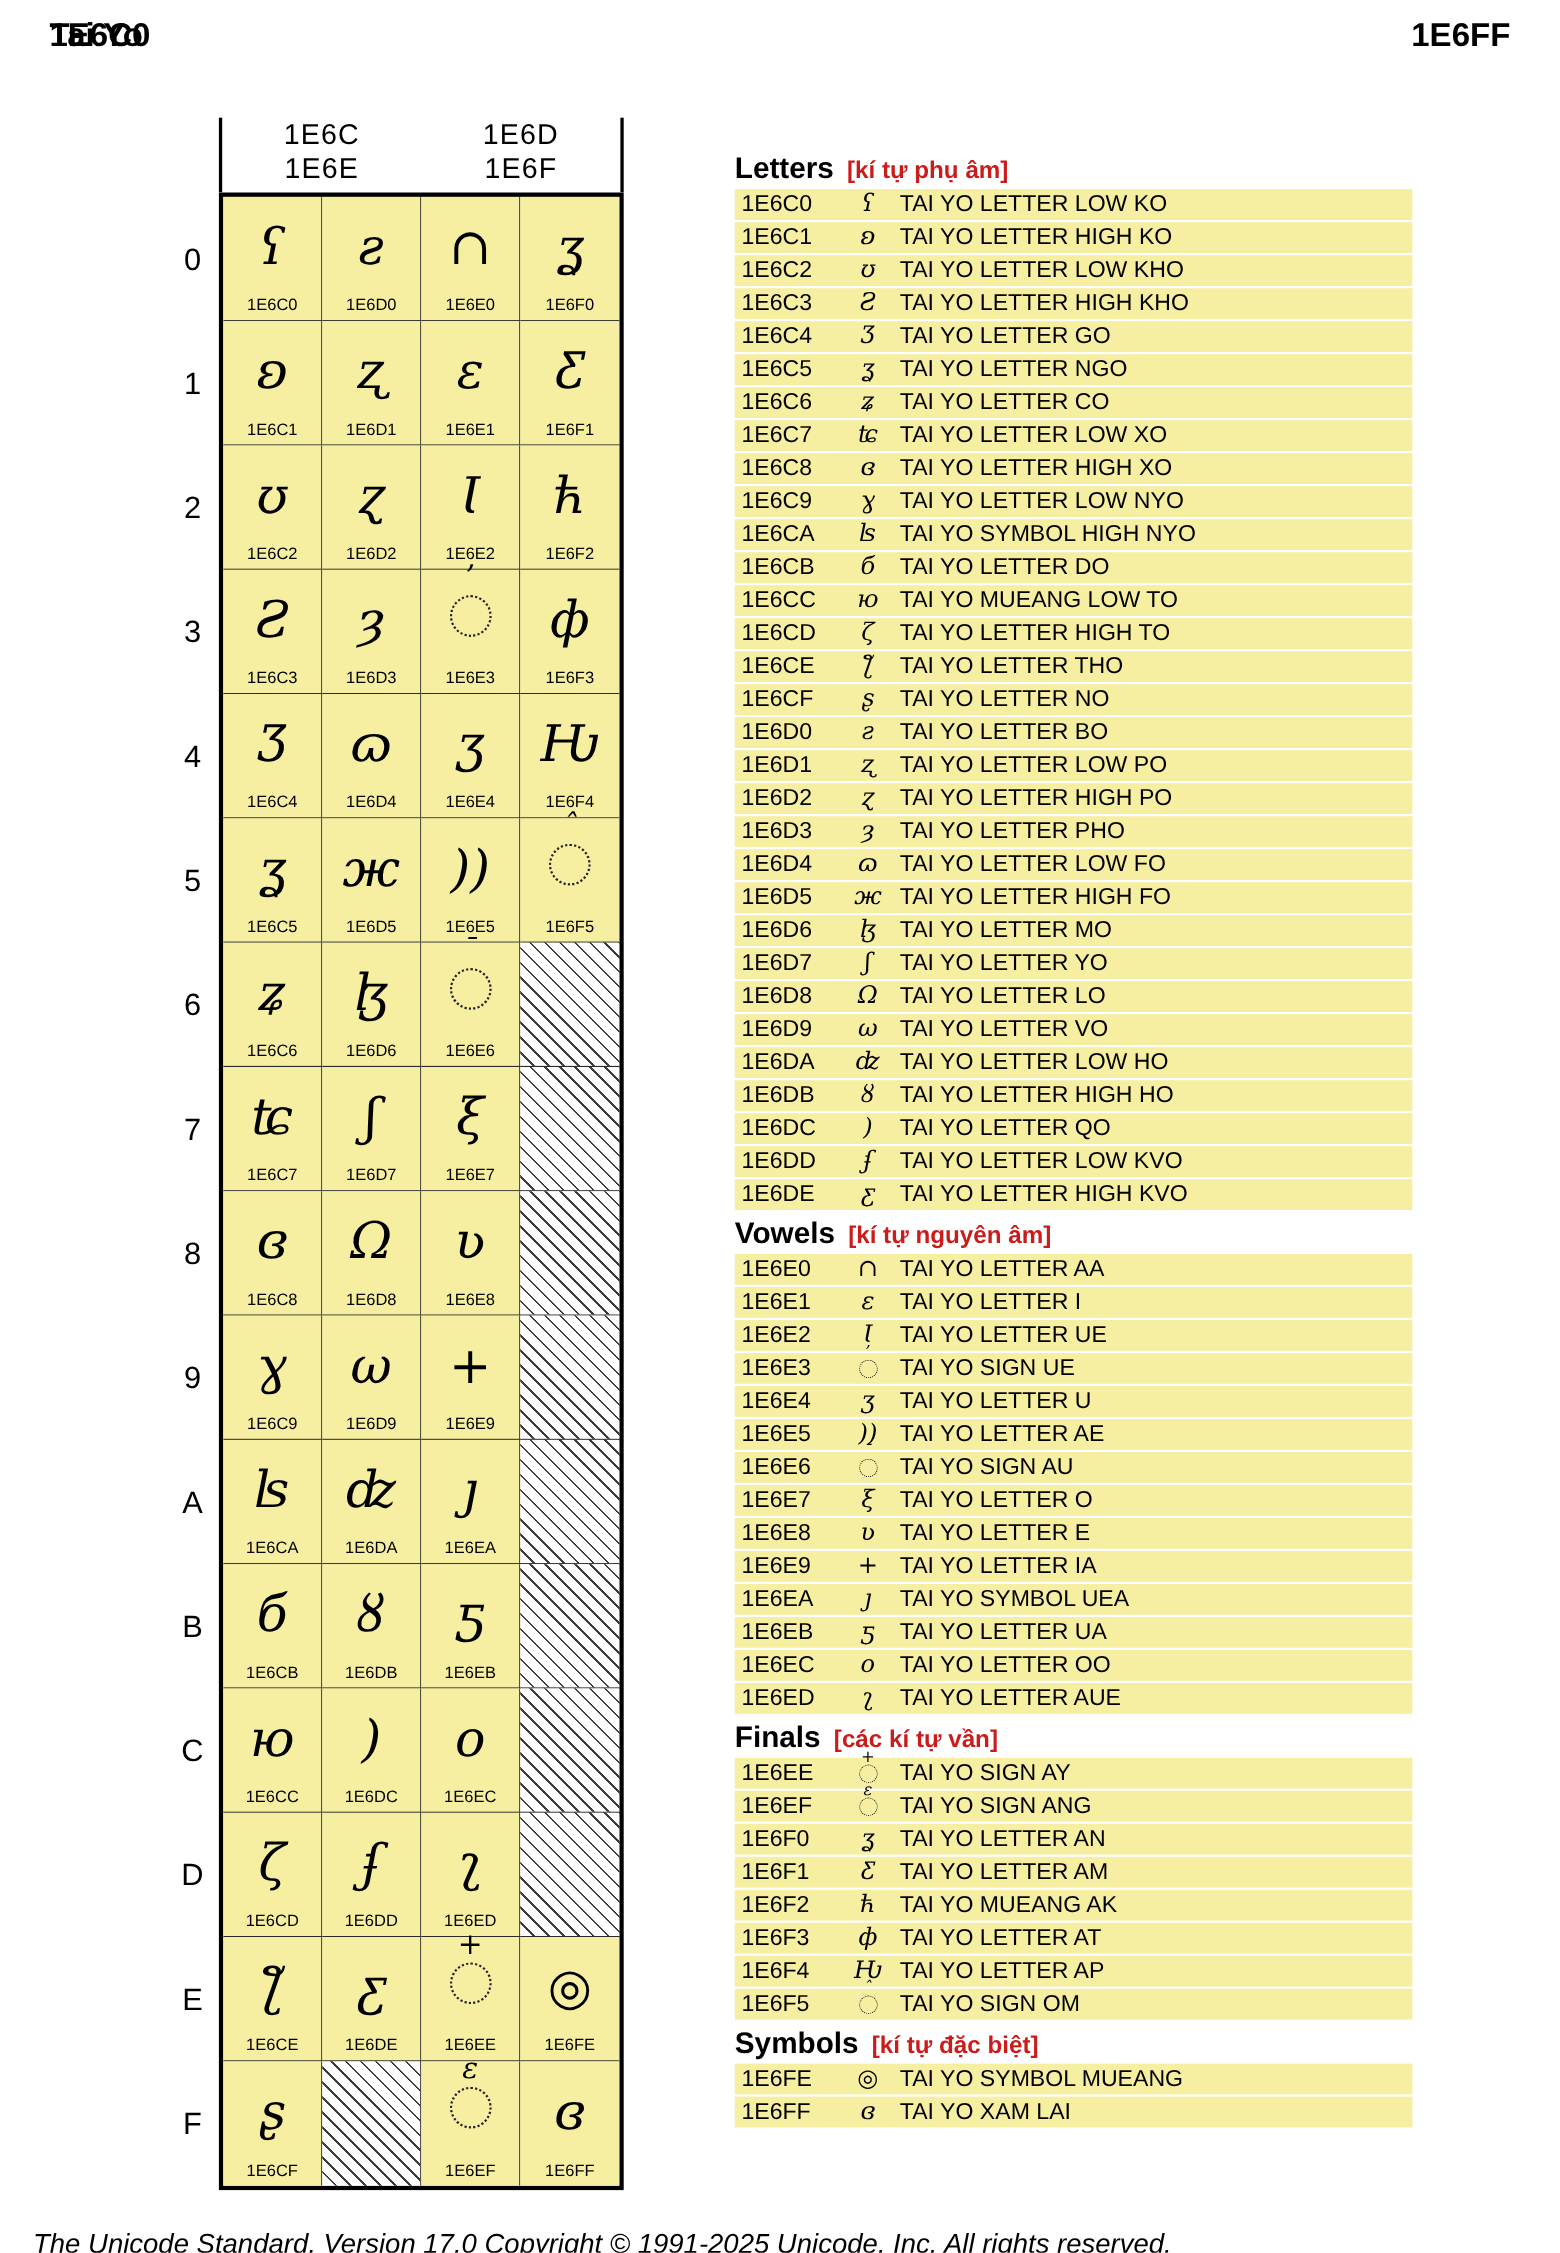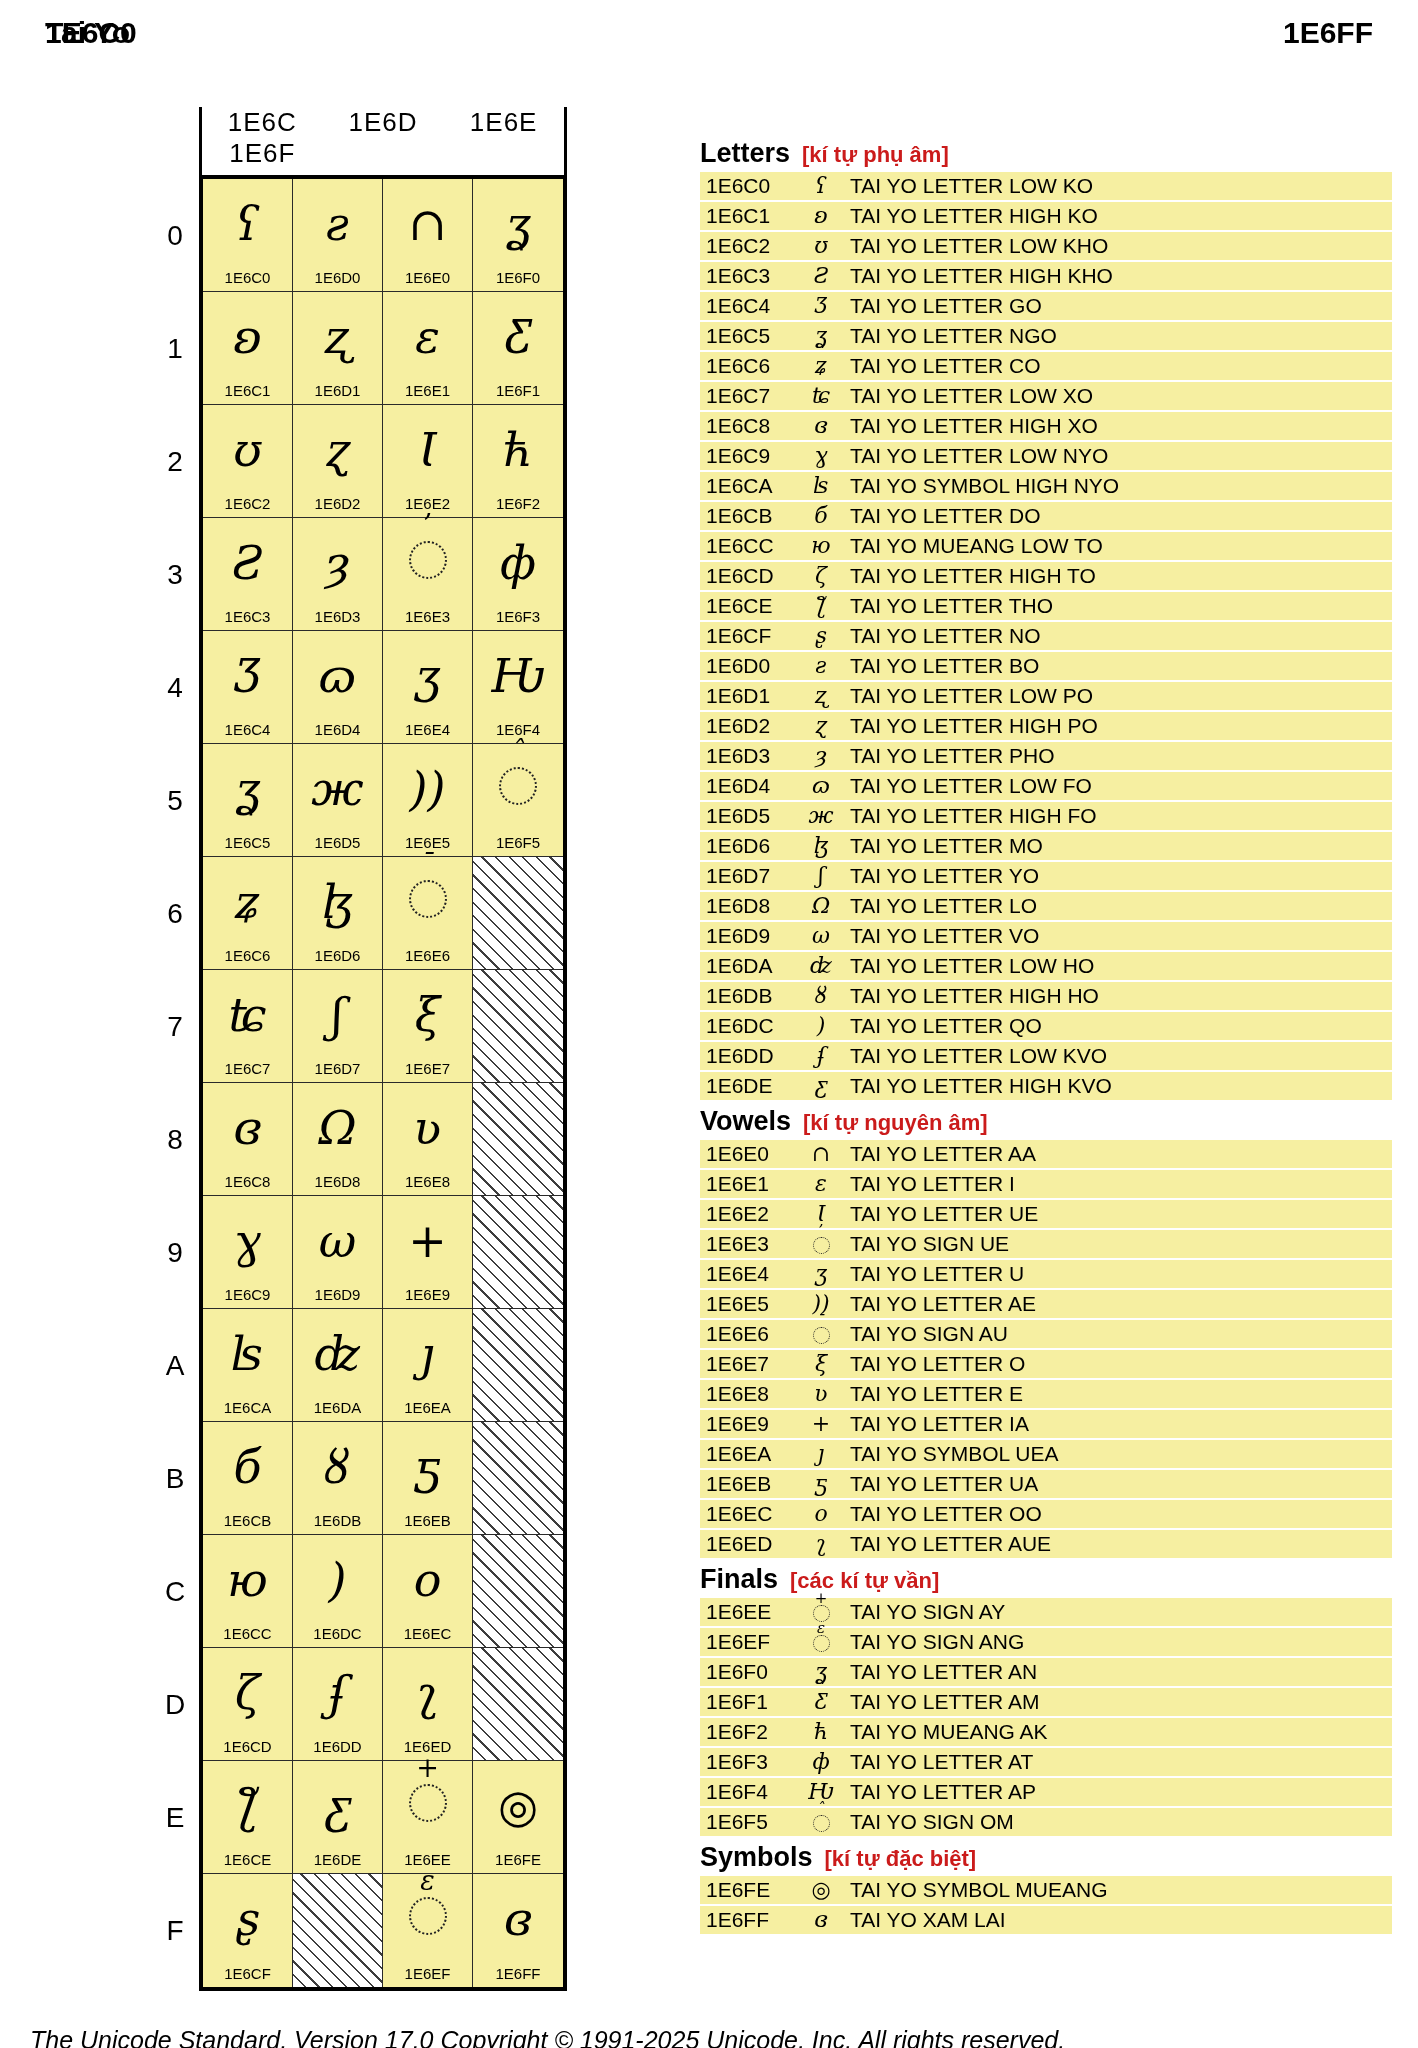"1E6C" .chart-header { grid-template-columns: repeat(3,1fr) -> repeat(2,1fr) }
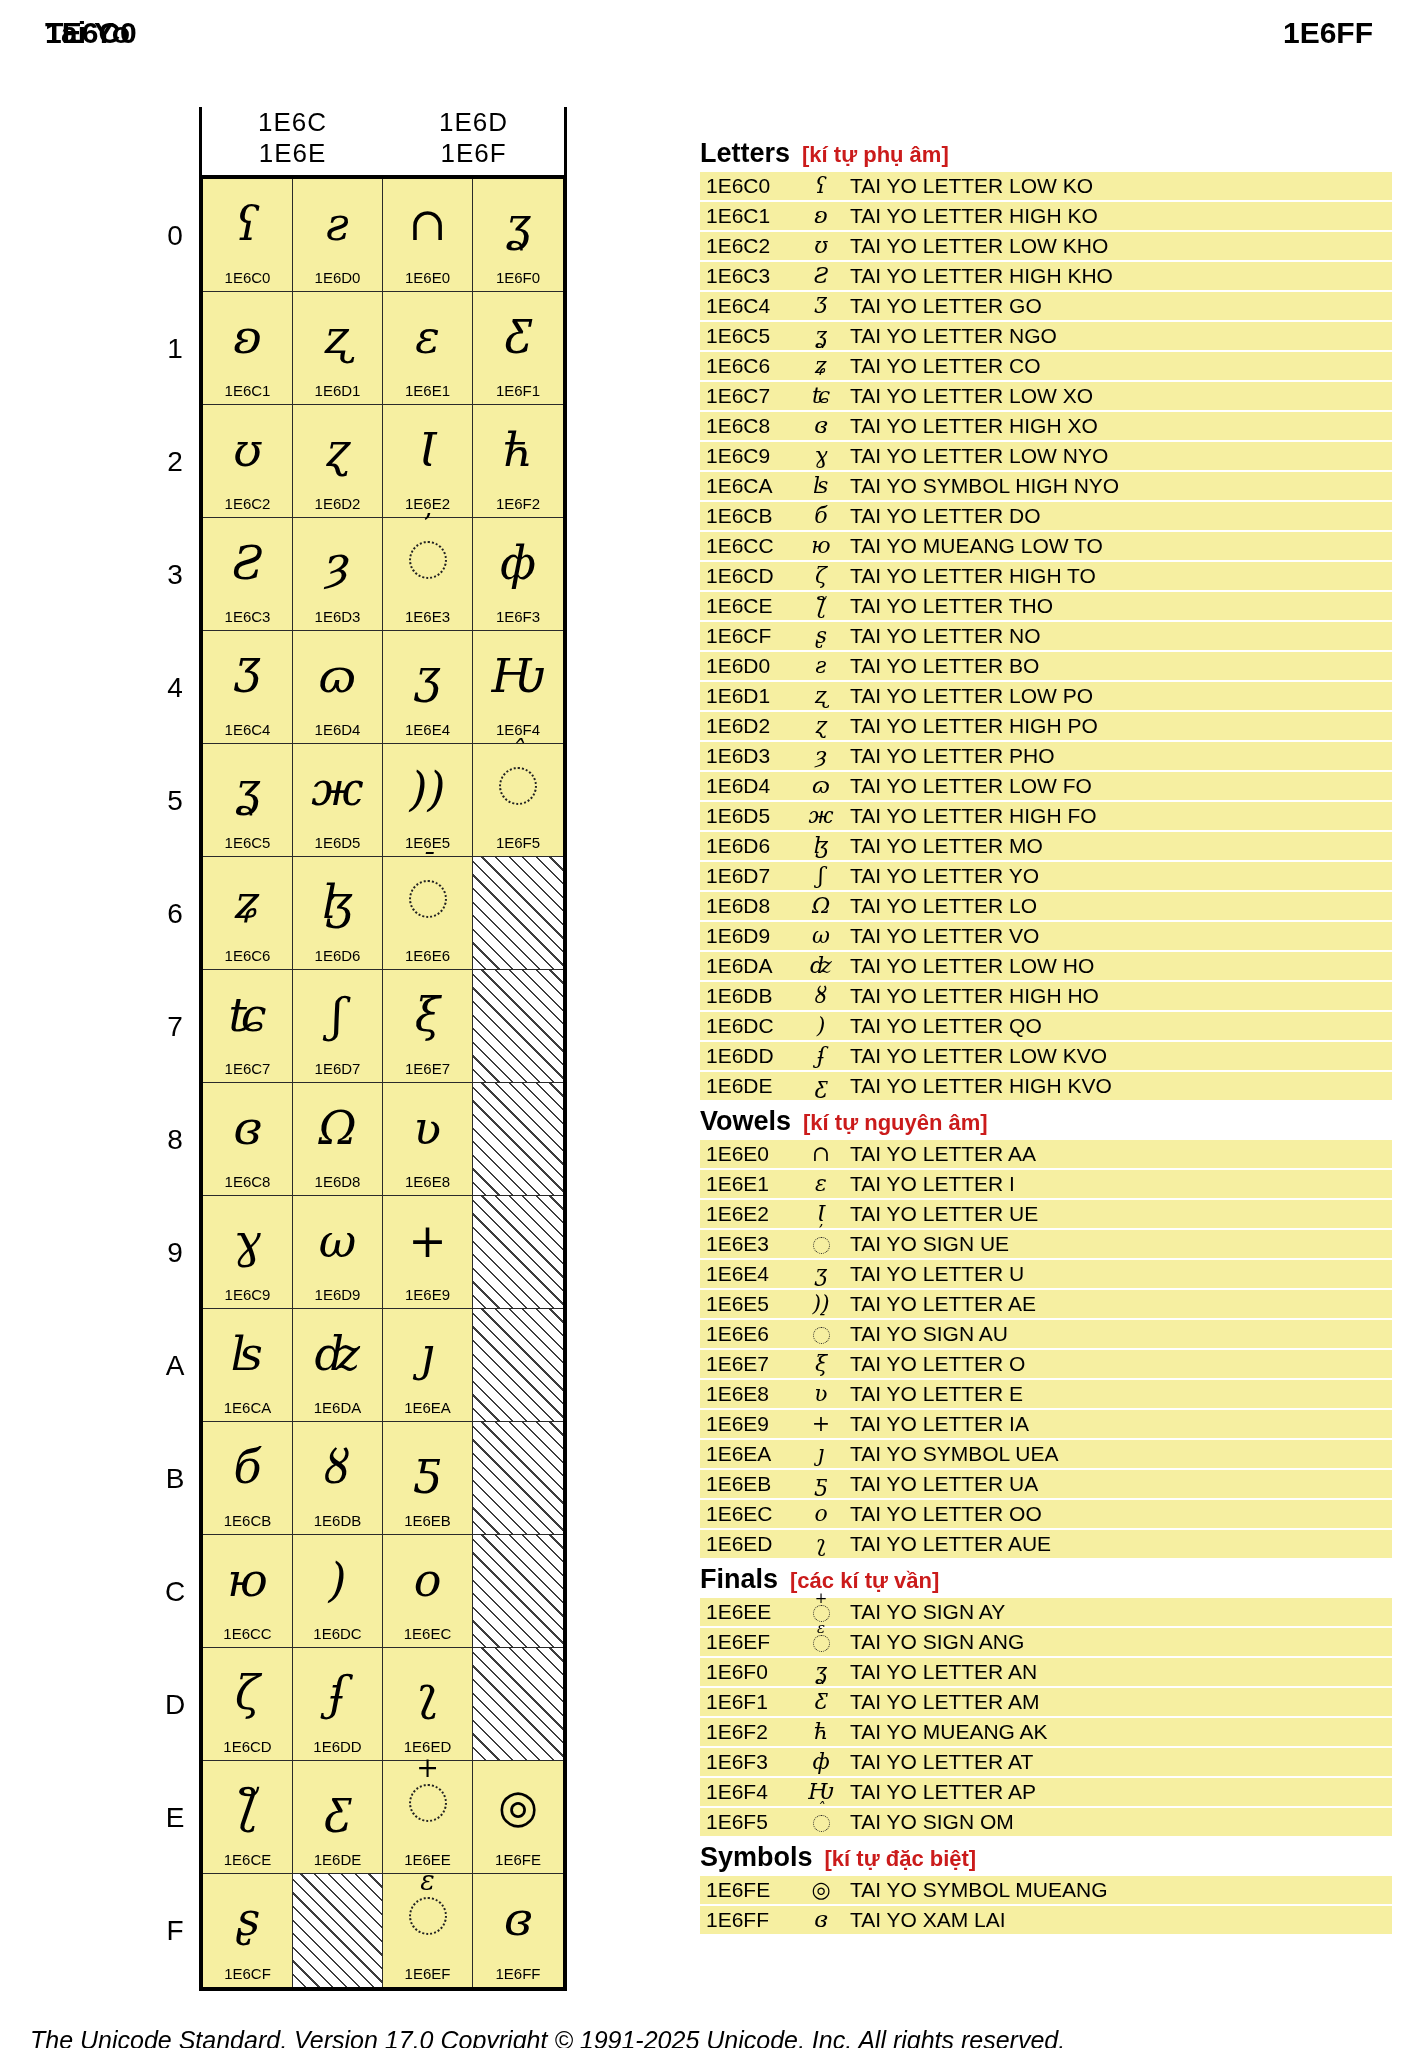"Letters [kí tự phụ âm]" .lists { left: 700px -> 668px; width: 692px -> 616px }
